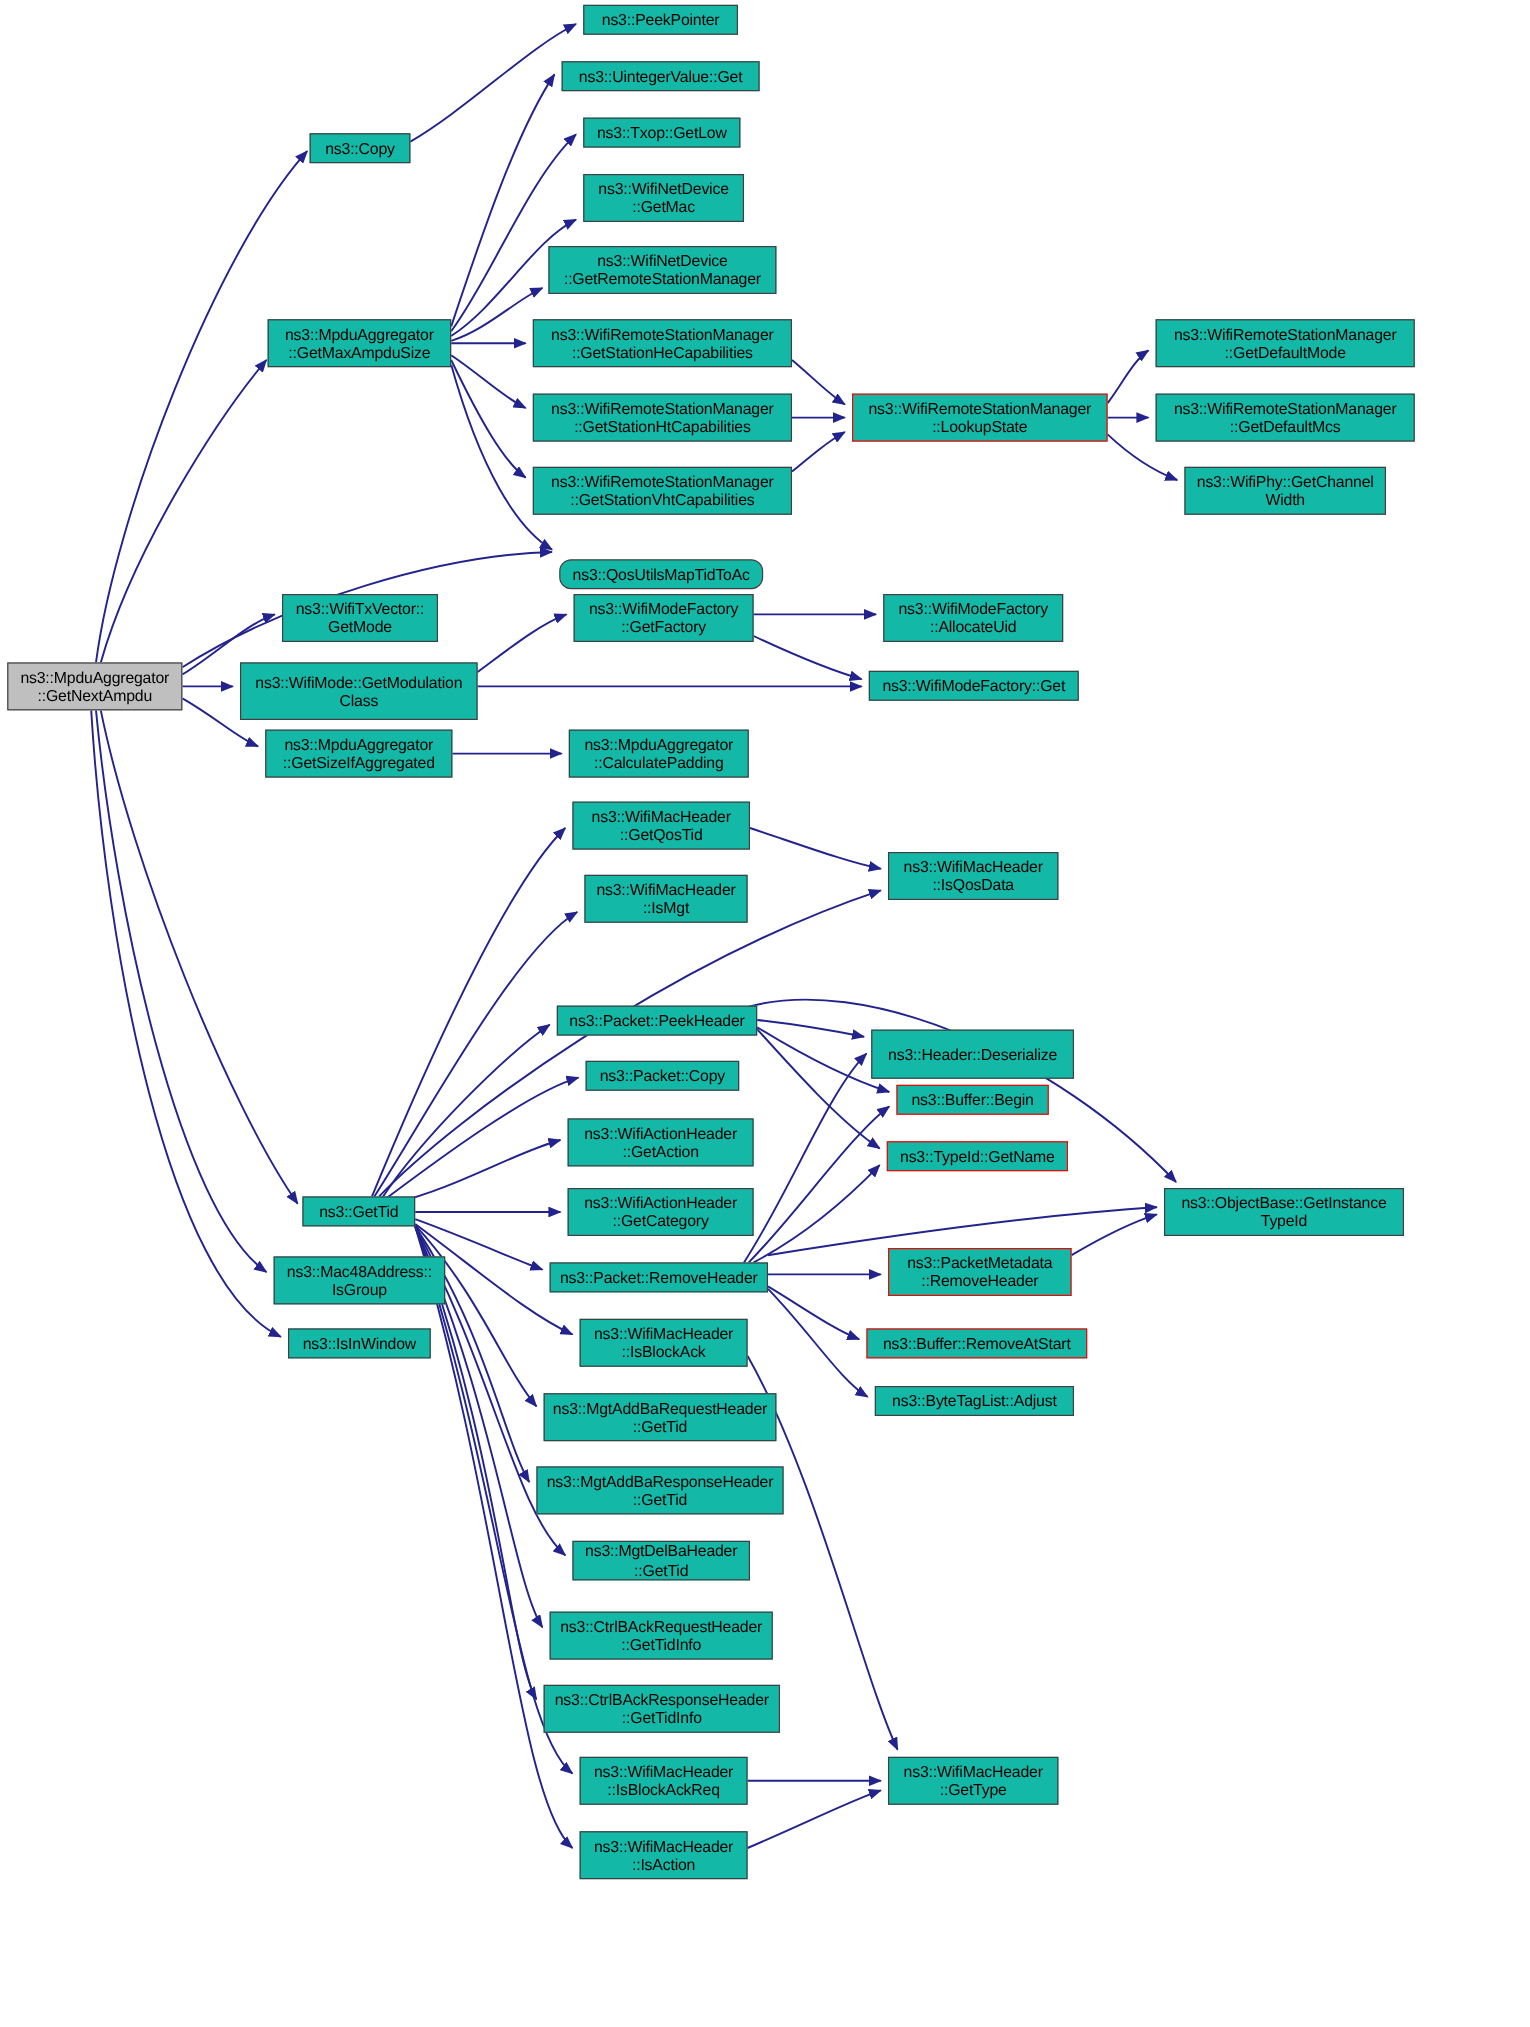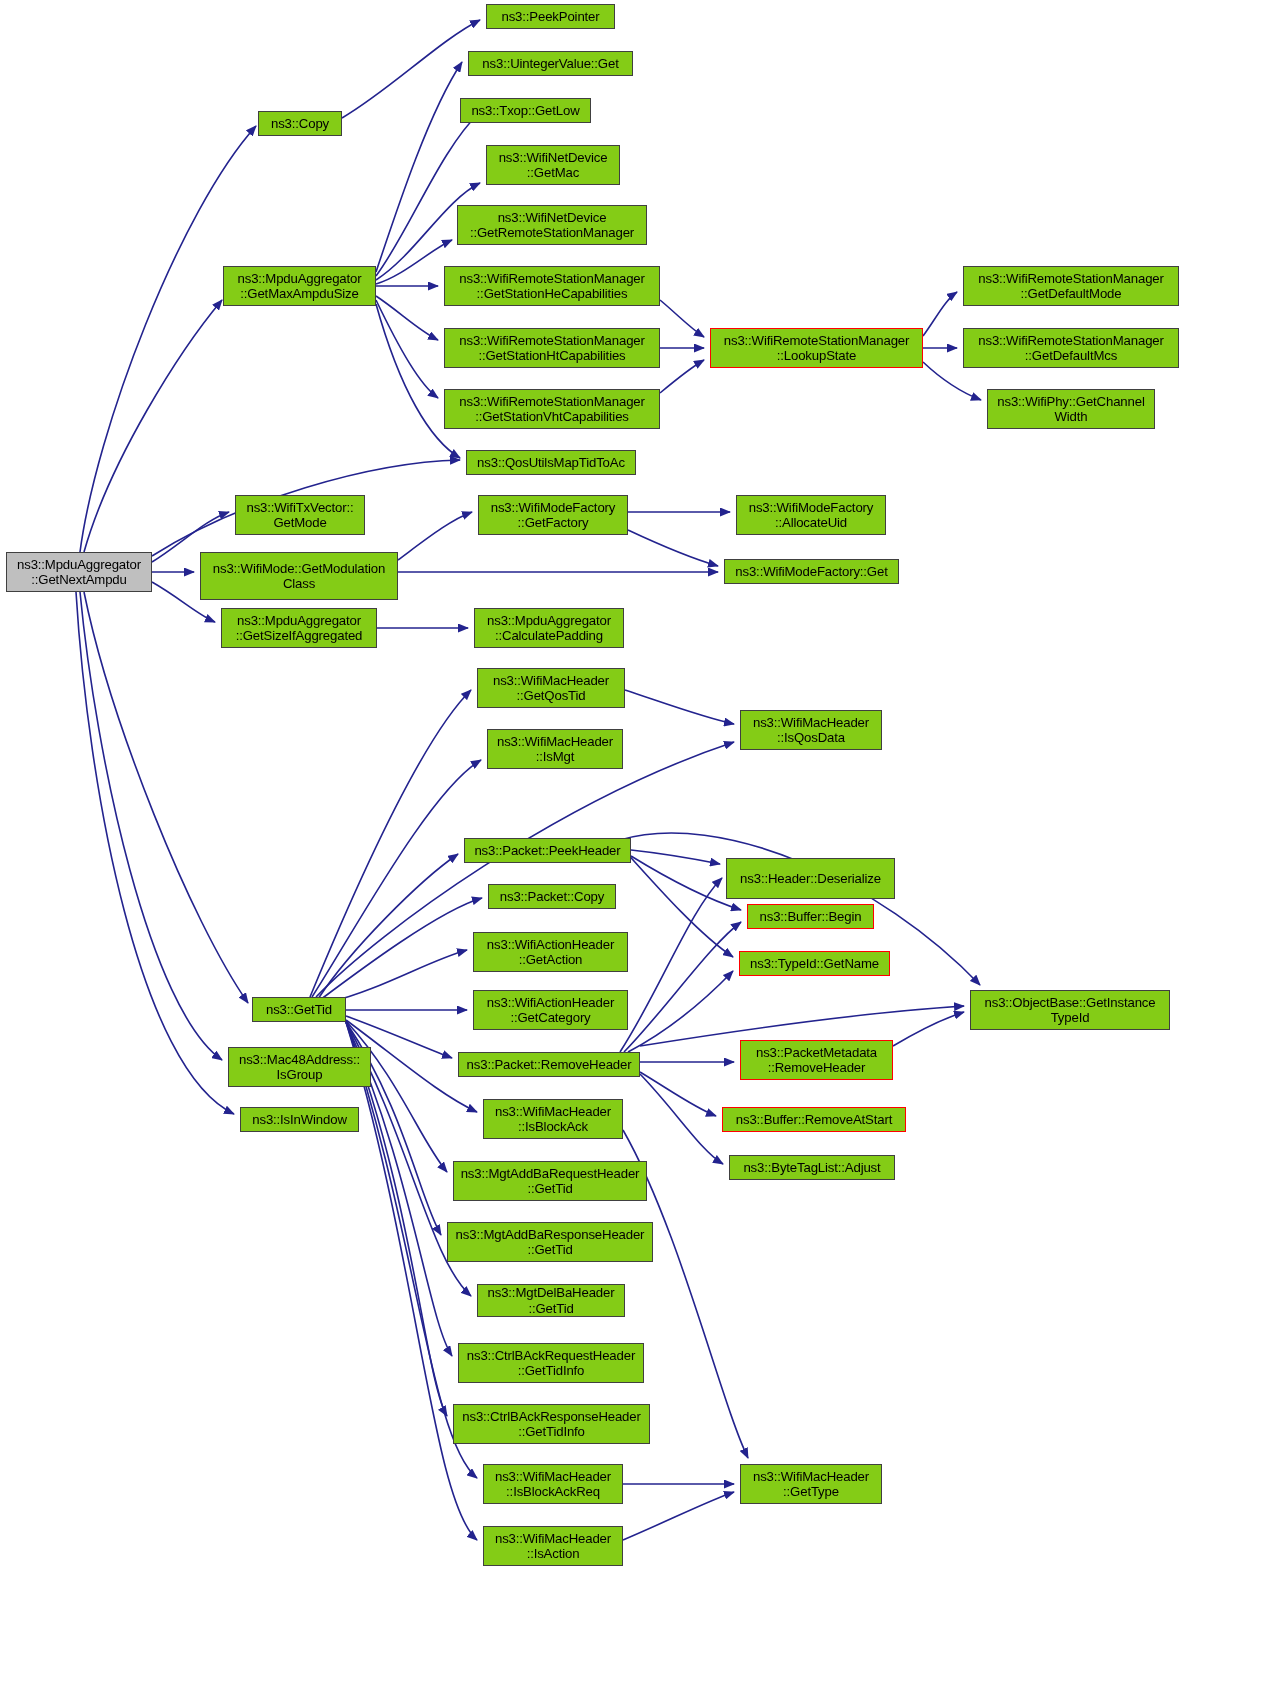"ns3::PeekPointer" .node { background: #84cc16 -> #14b8a6 }
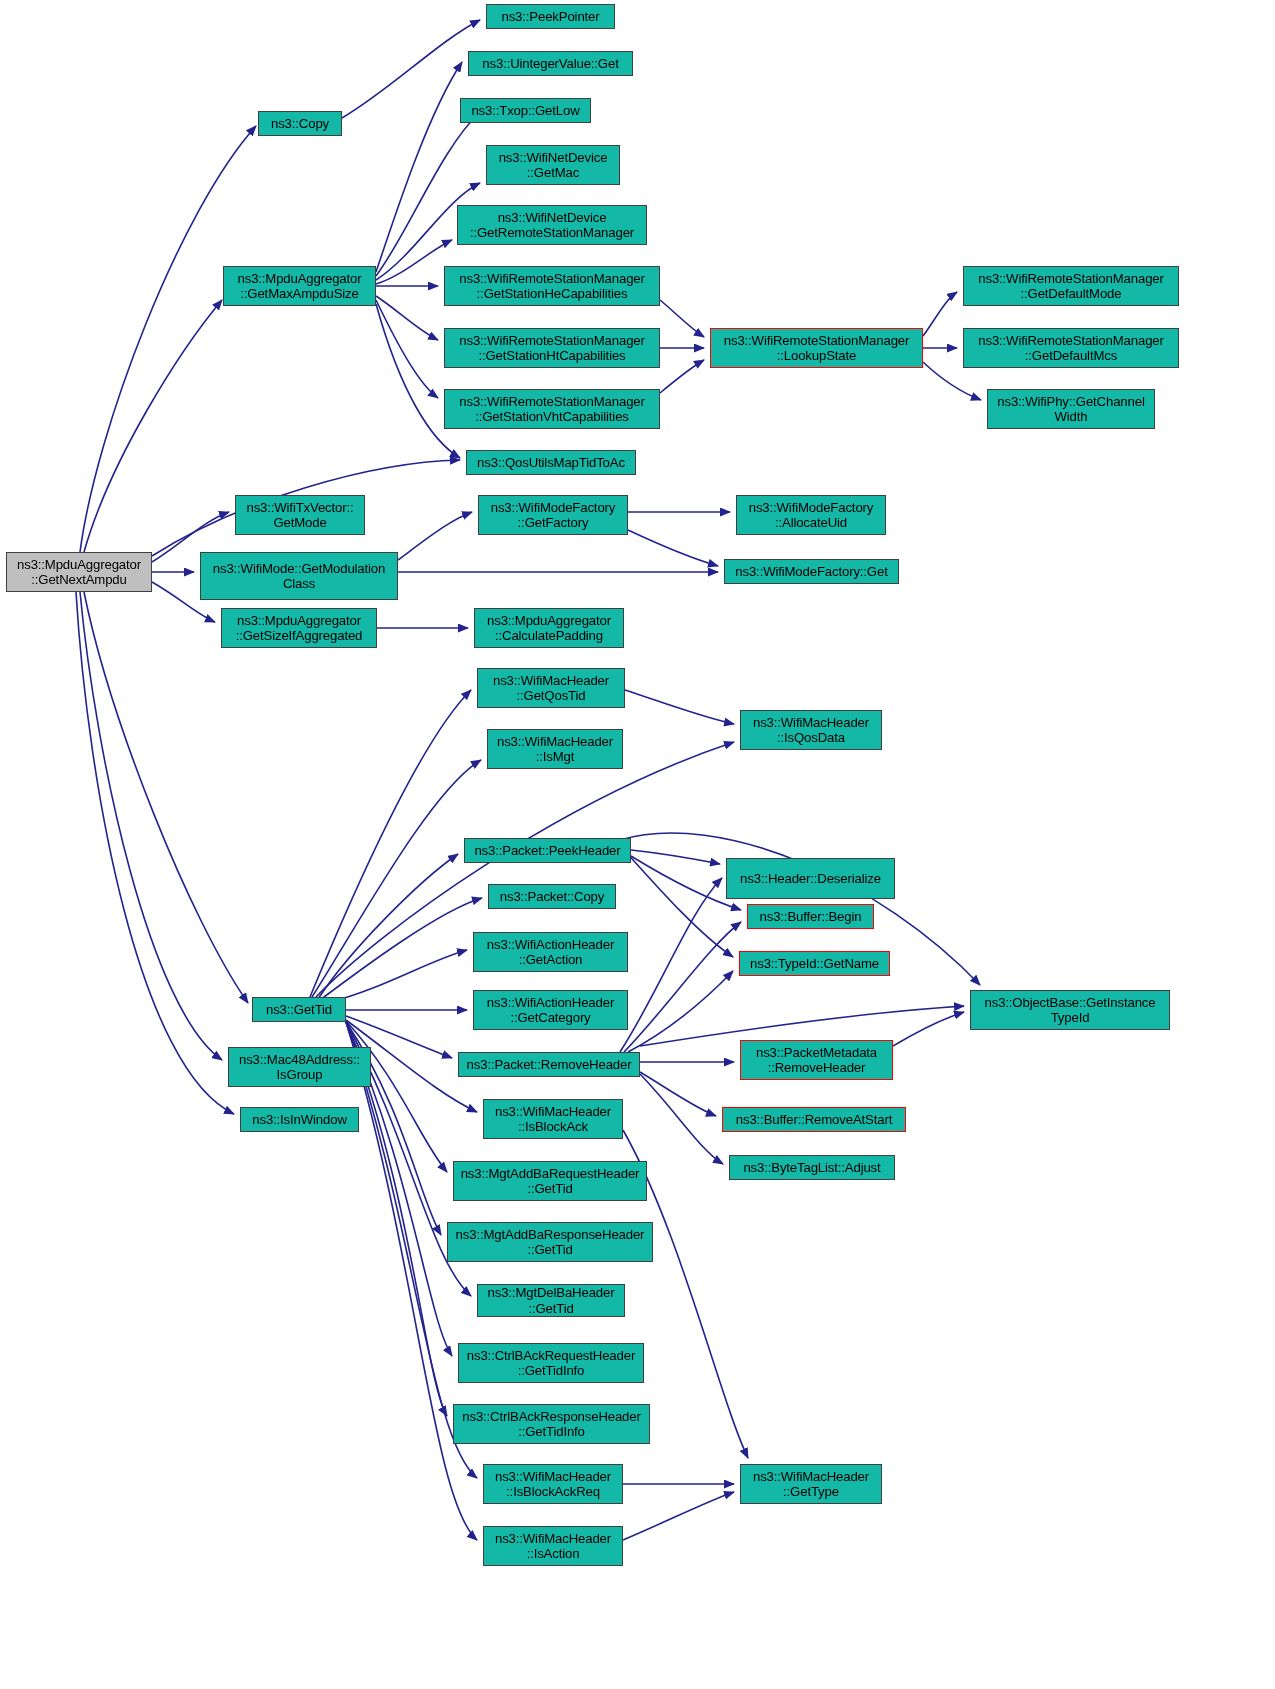"ns3::Txop::GetLow" div.node { left: 460px -> 486px }
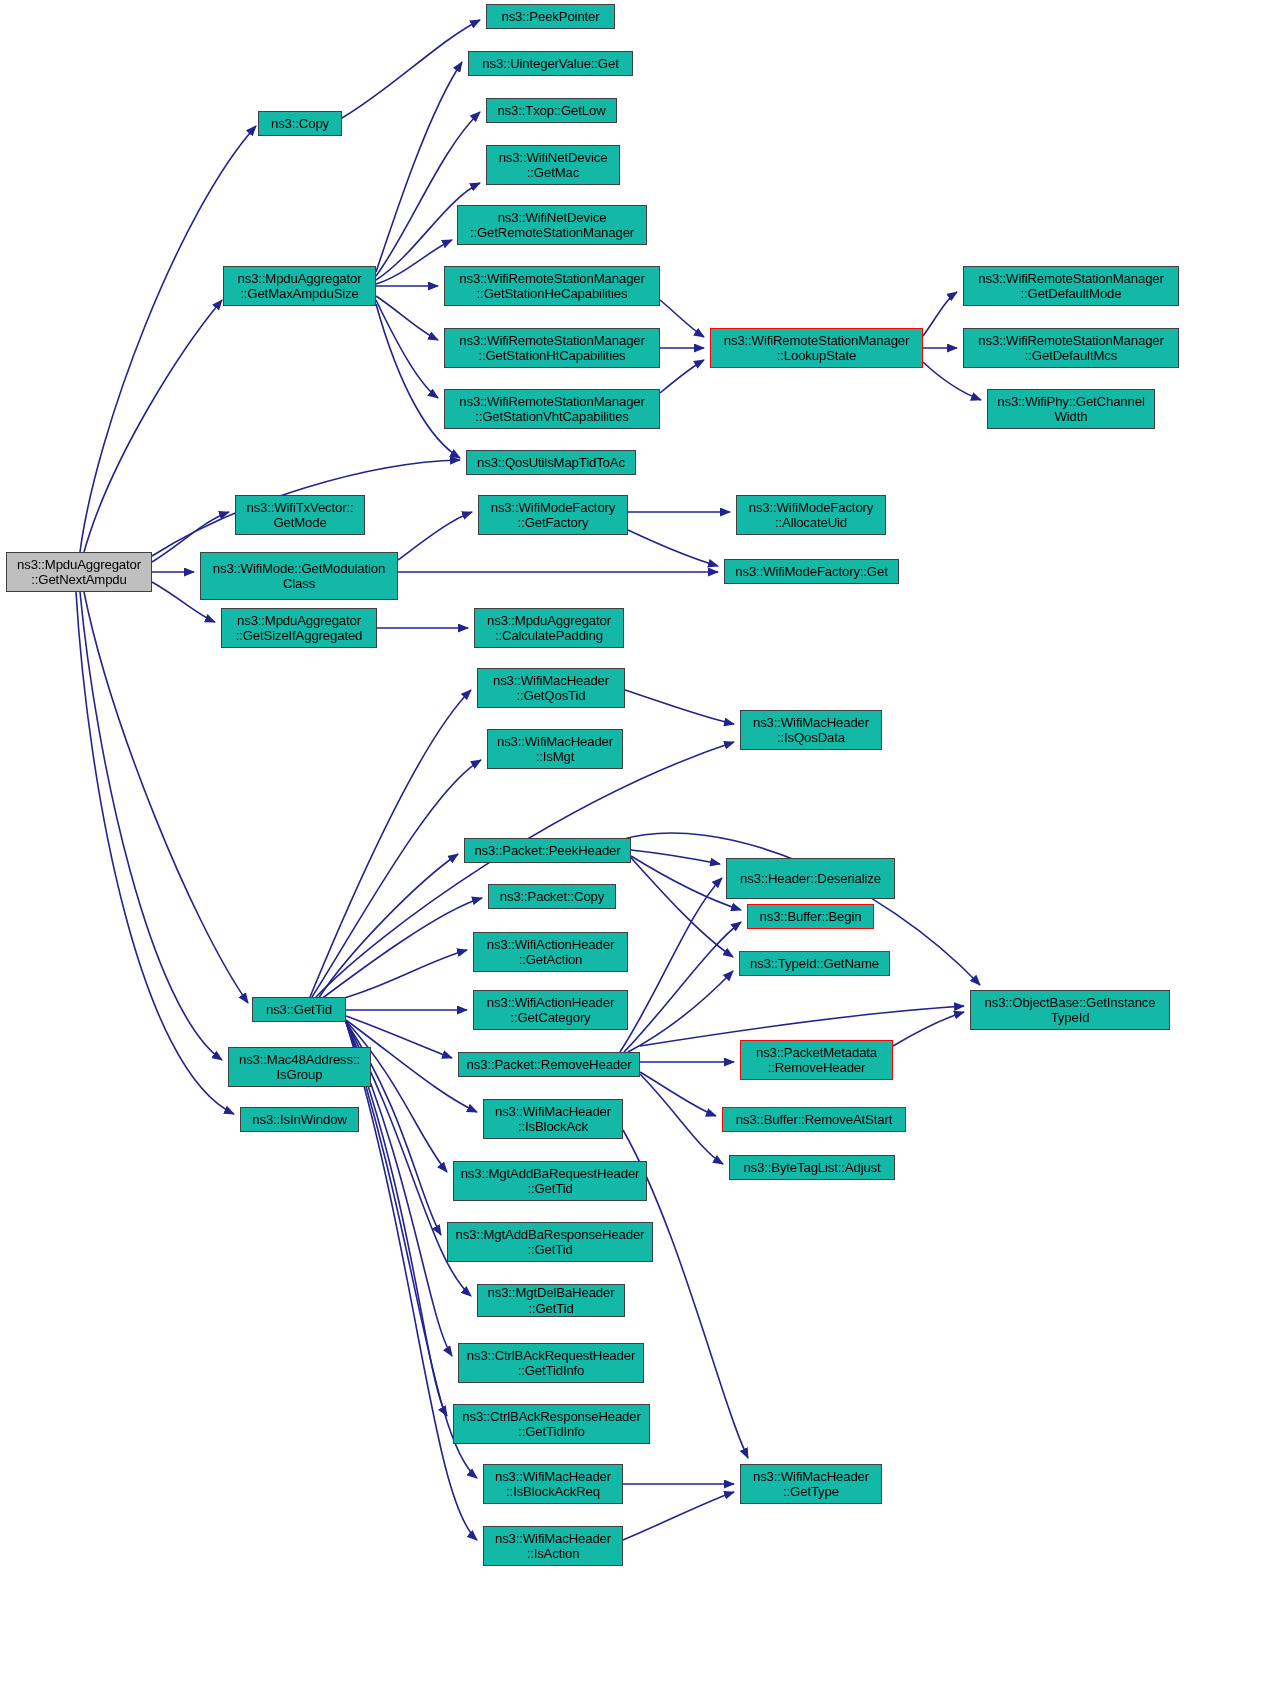"ns3::QosUtilsMapTidToAc" div.node { border-radius: none -> 10px; top: 450px -> 466px }
